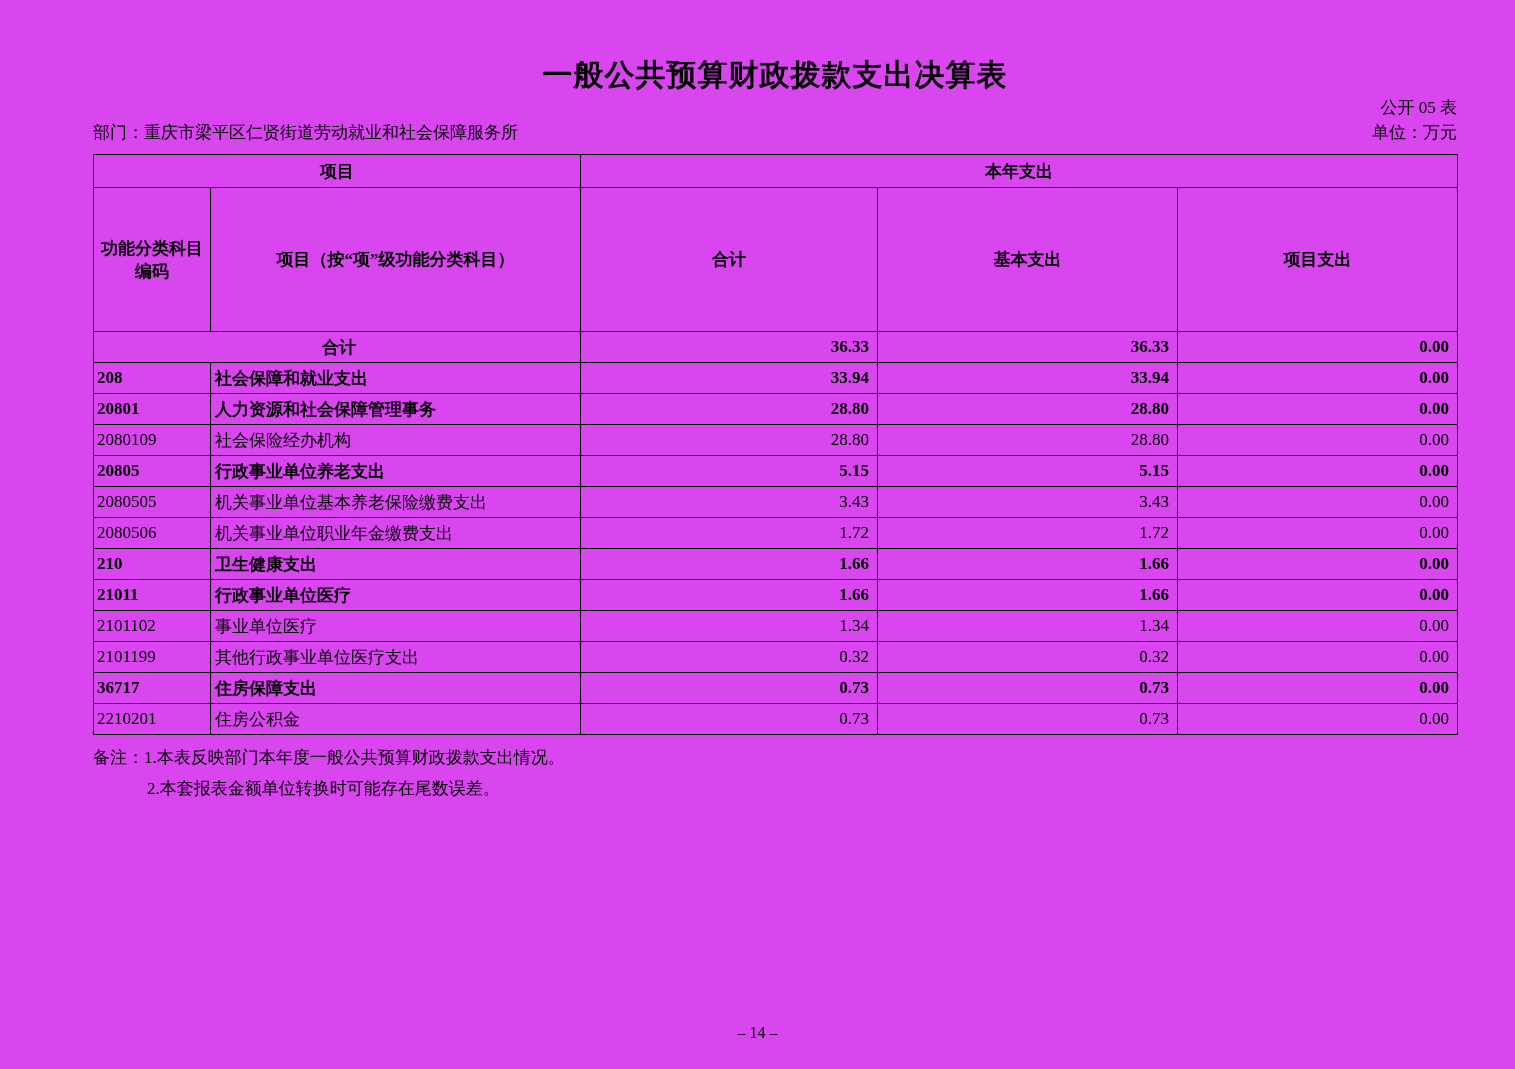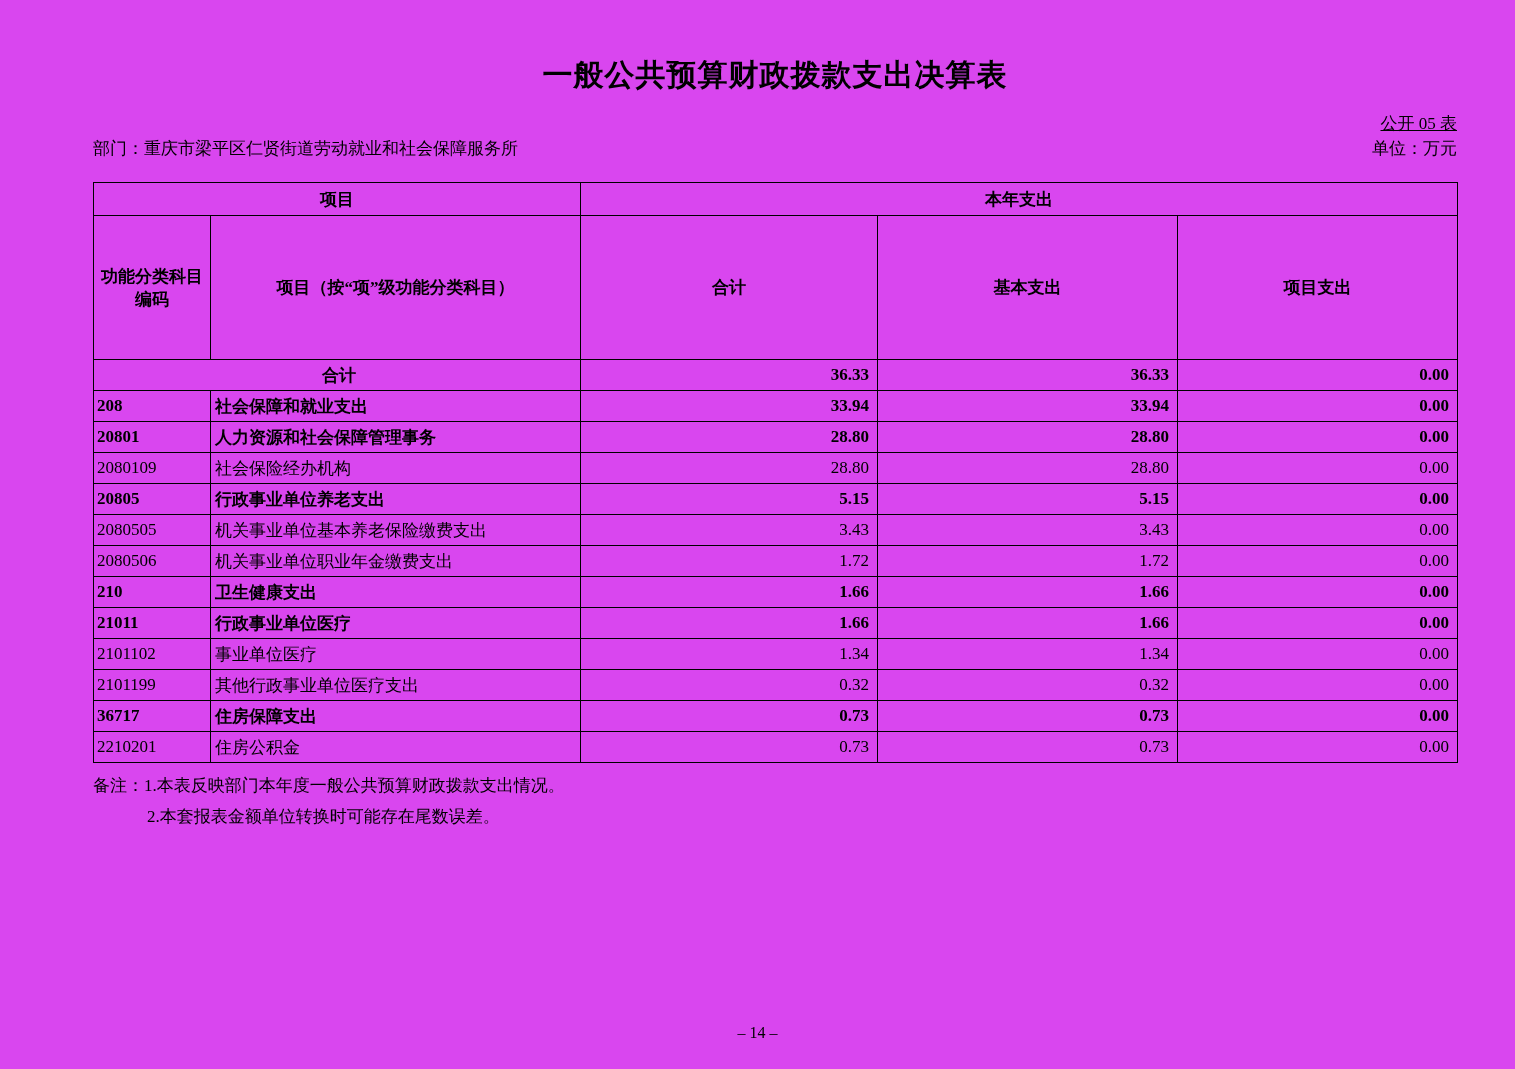"公开 05 表" .meta-top { margin-top: 18px -> 2px; text-decoration: underline -> none }
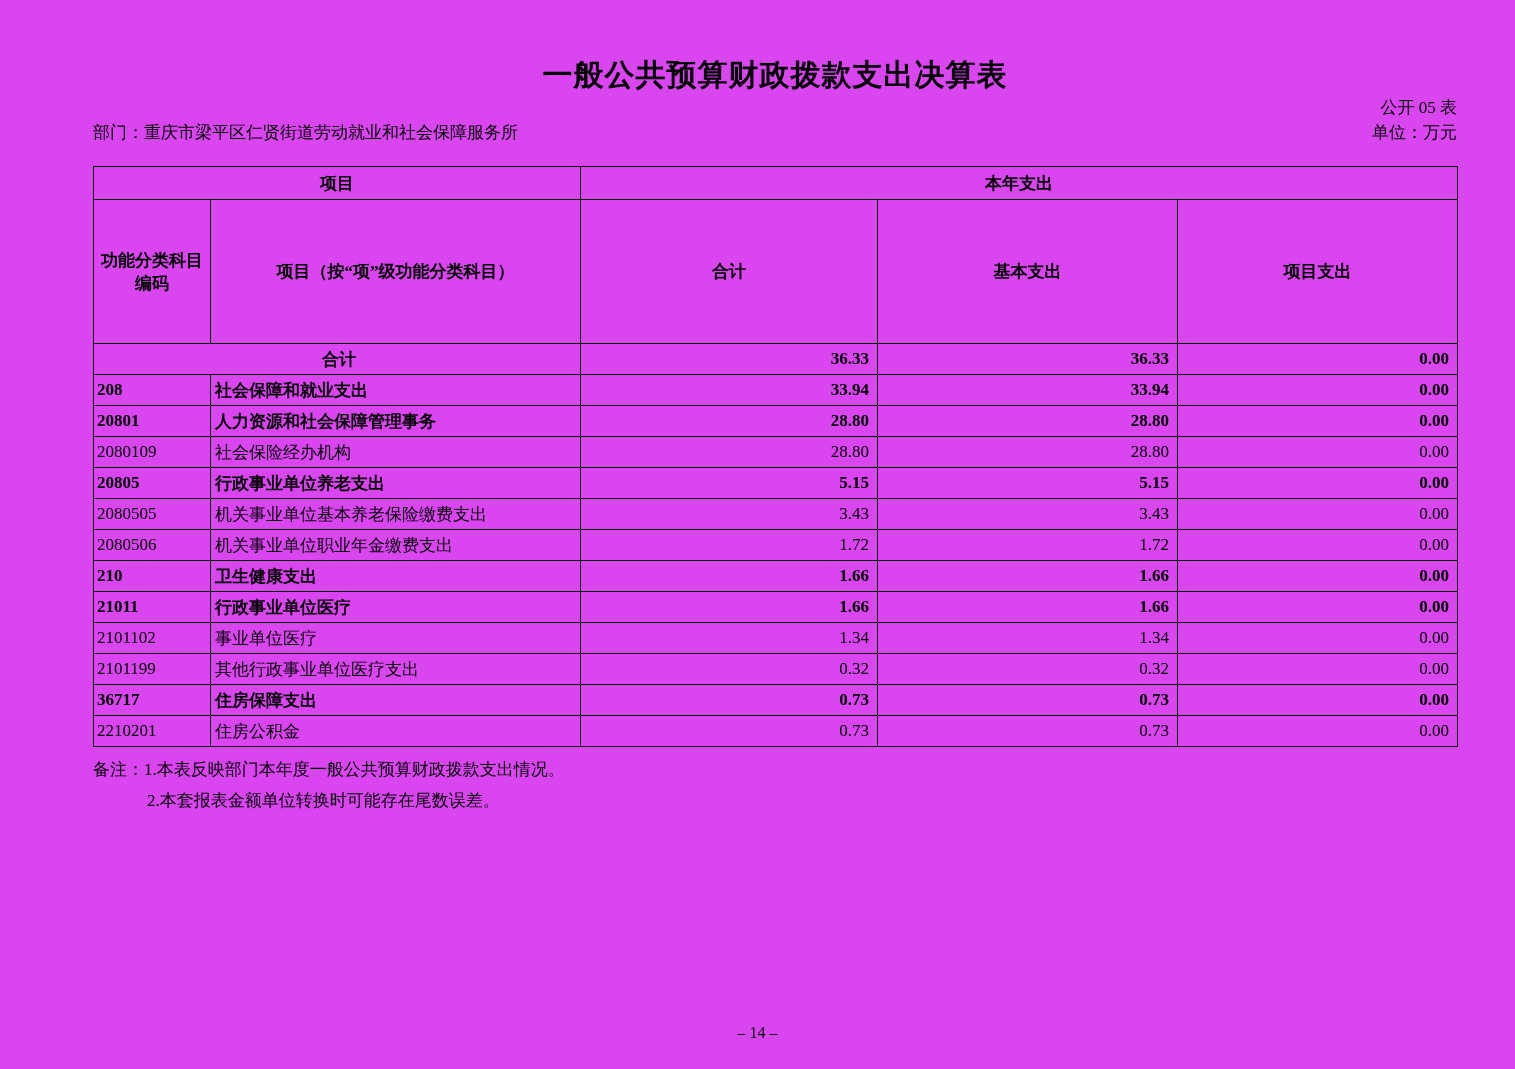"部门：重庆市梁平区仁贤街道劳动就业和社会保障服务所" .meta-row { margin-bottom: 20px -> 8px }
